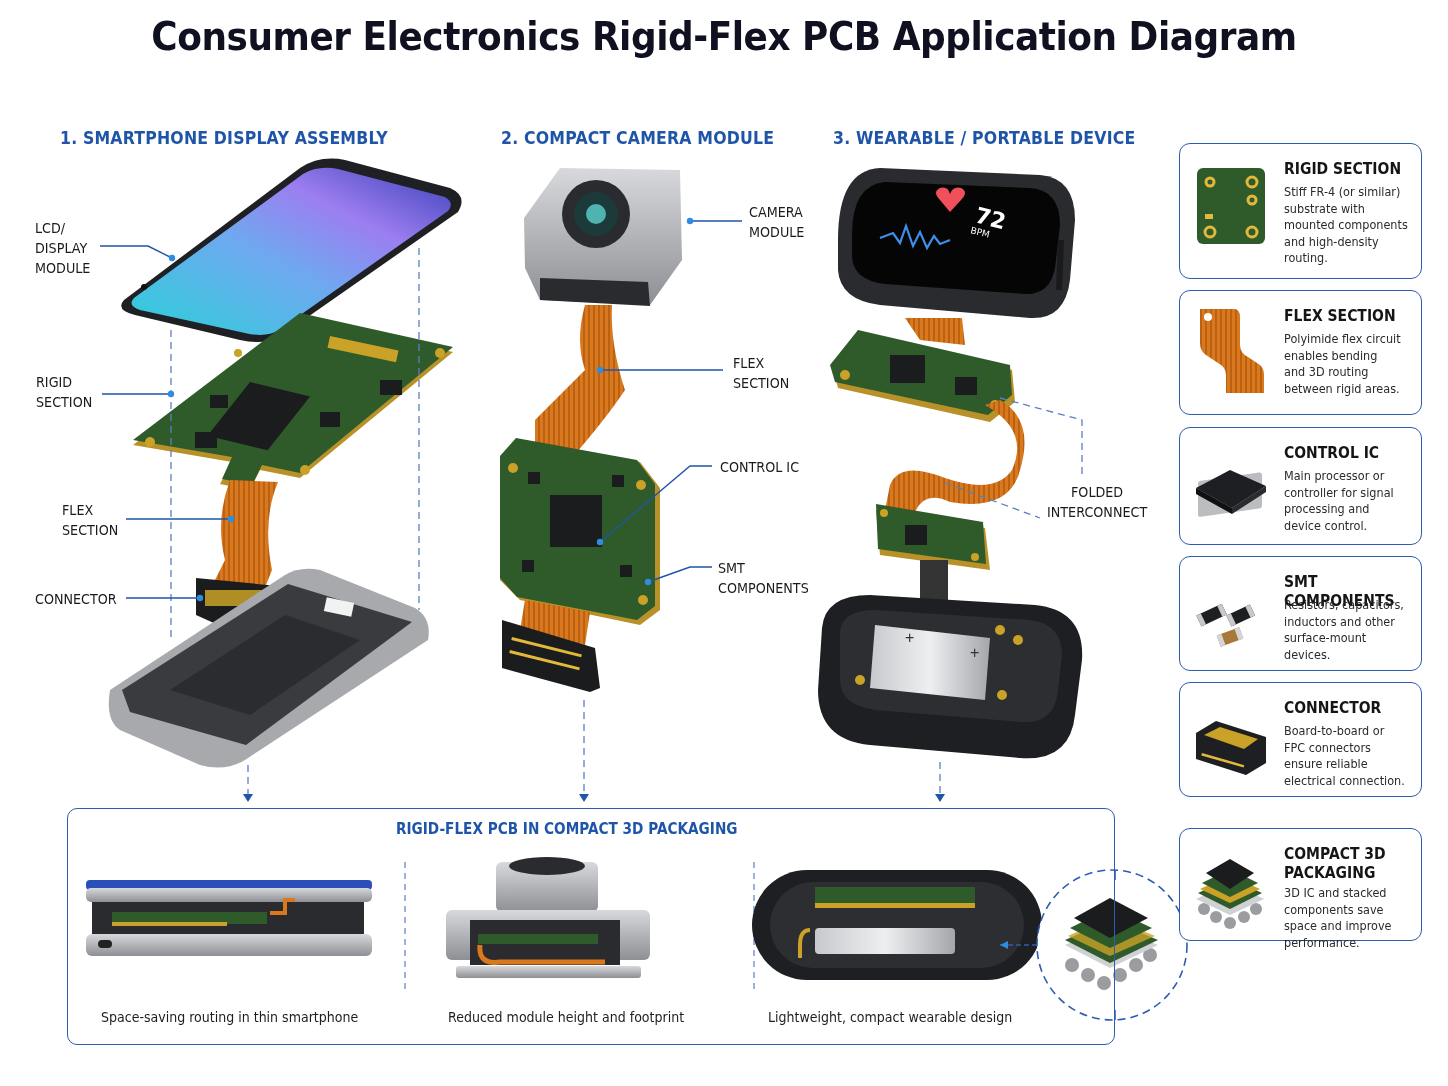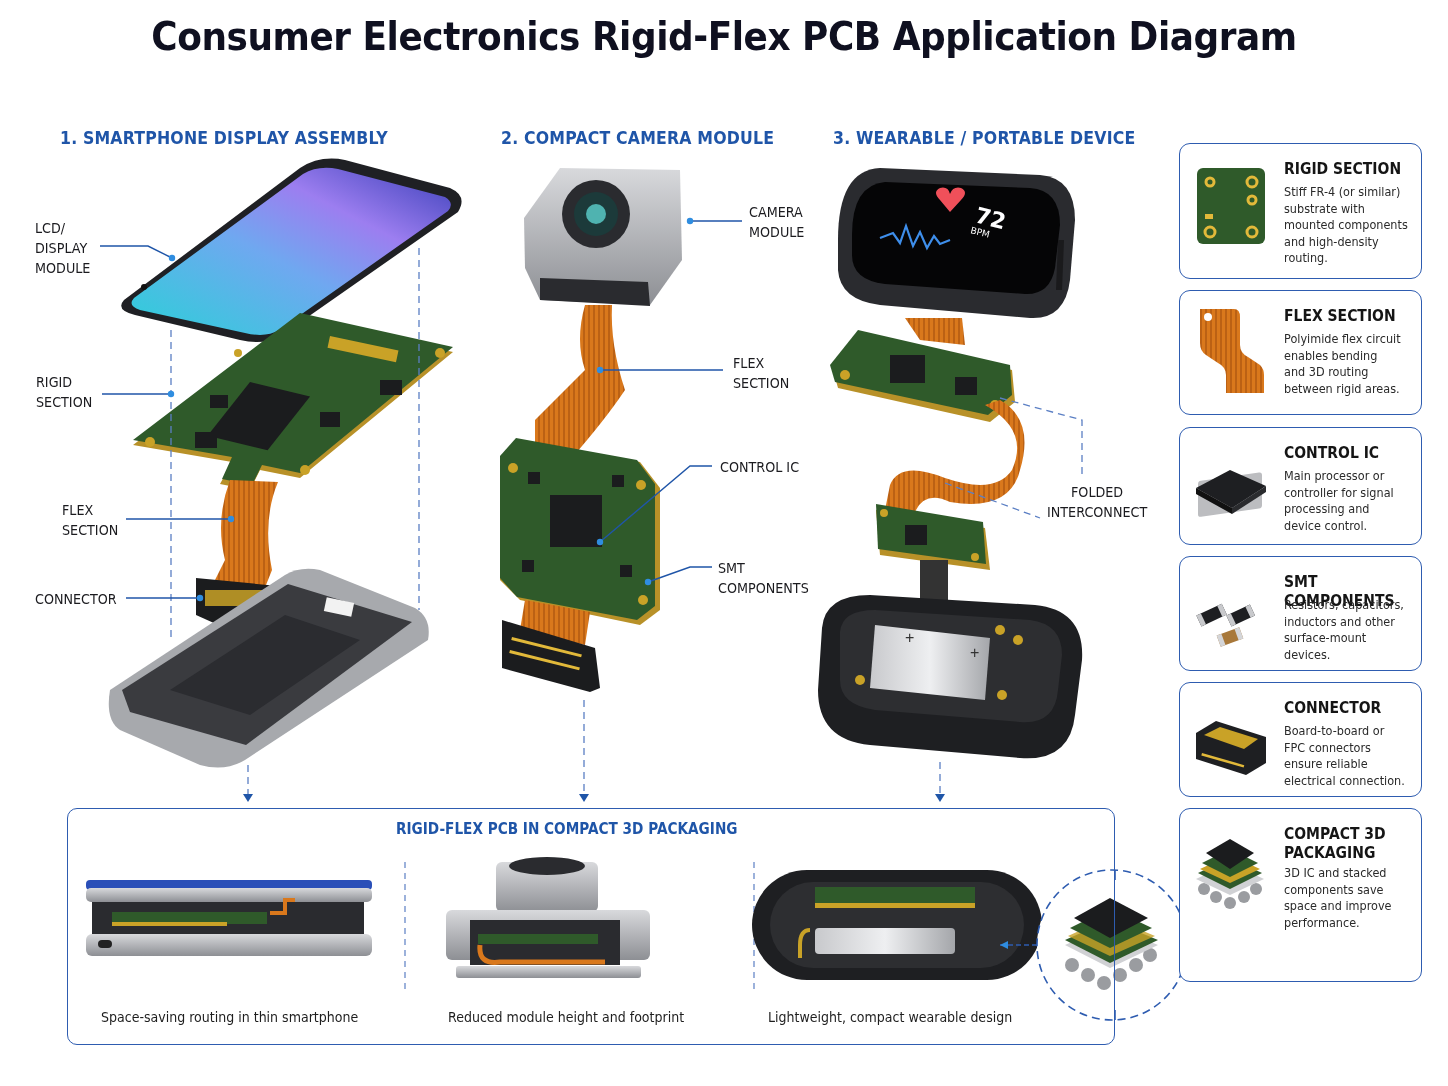"COMPACT 3D" div.card { height: 174px -> 113px; top: 808px -> 828px }
